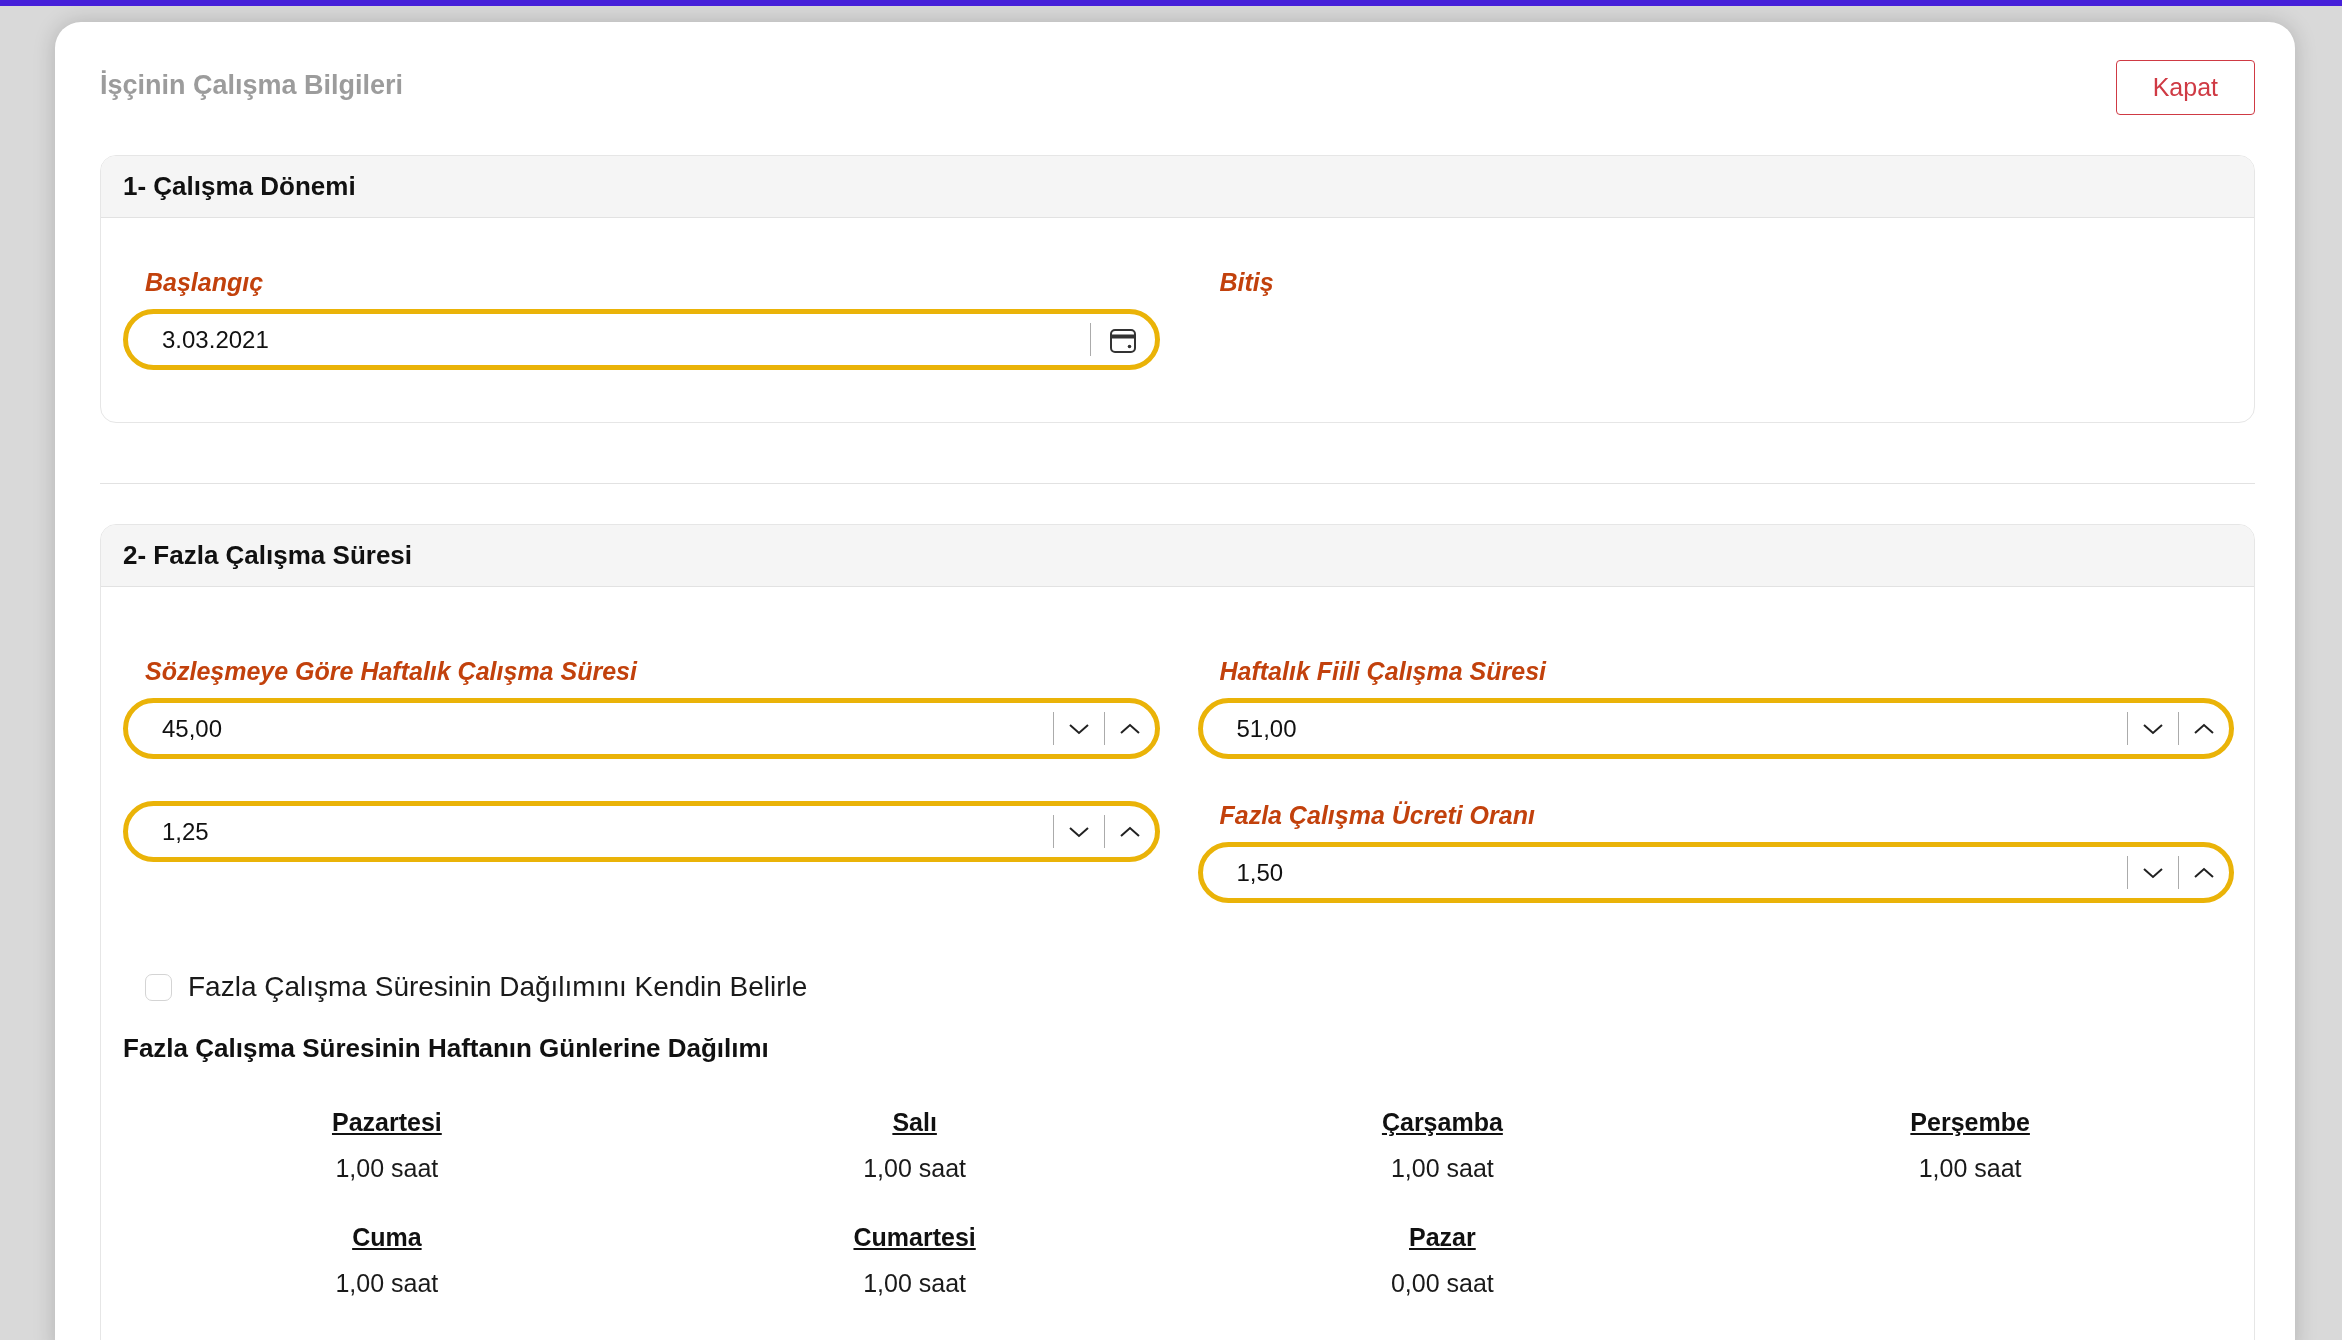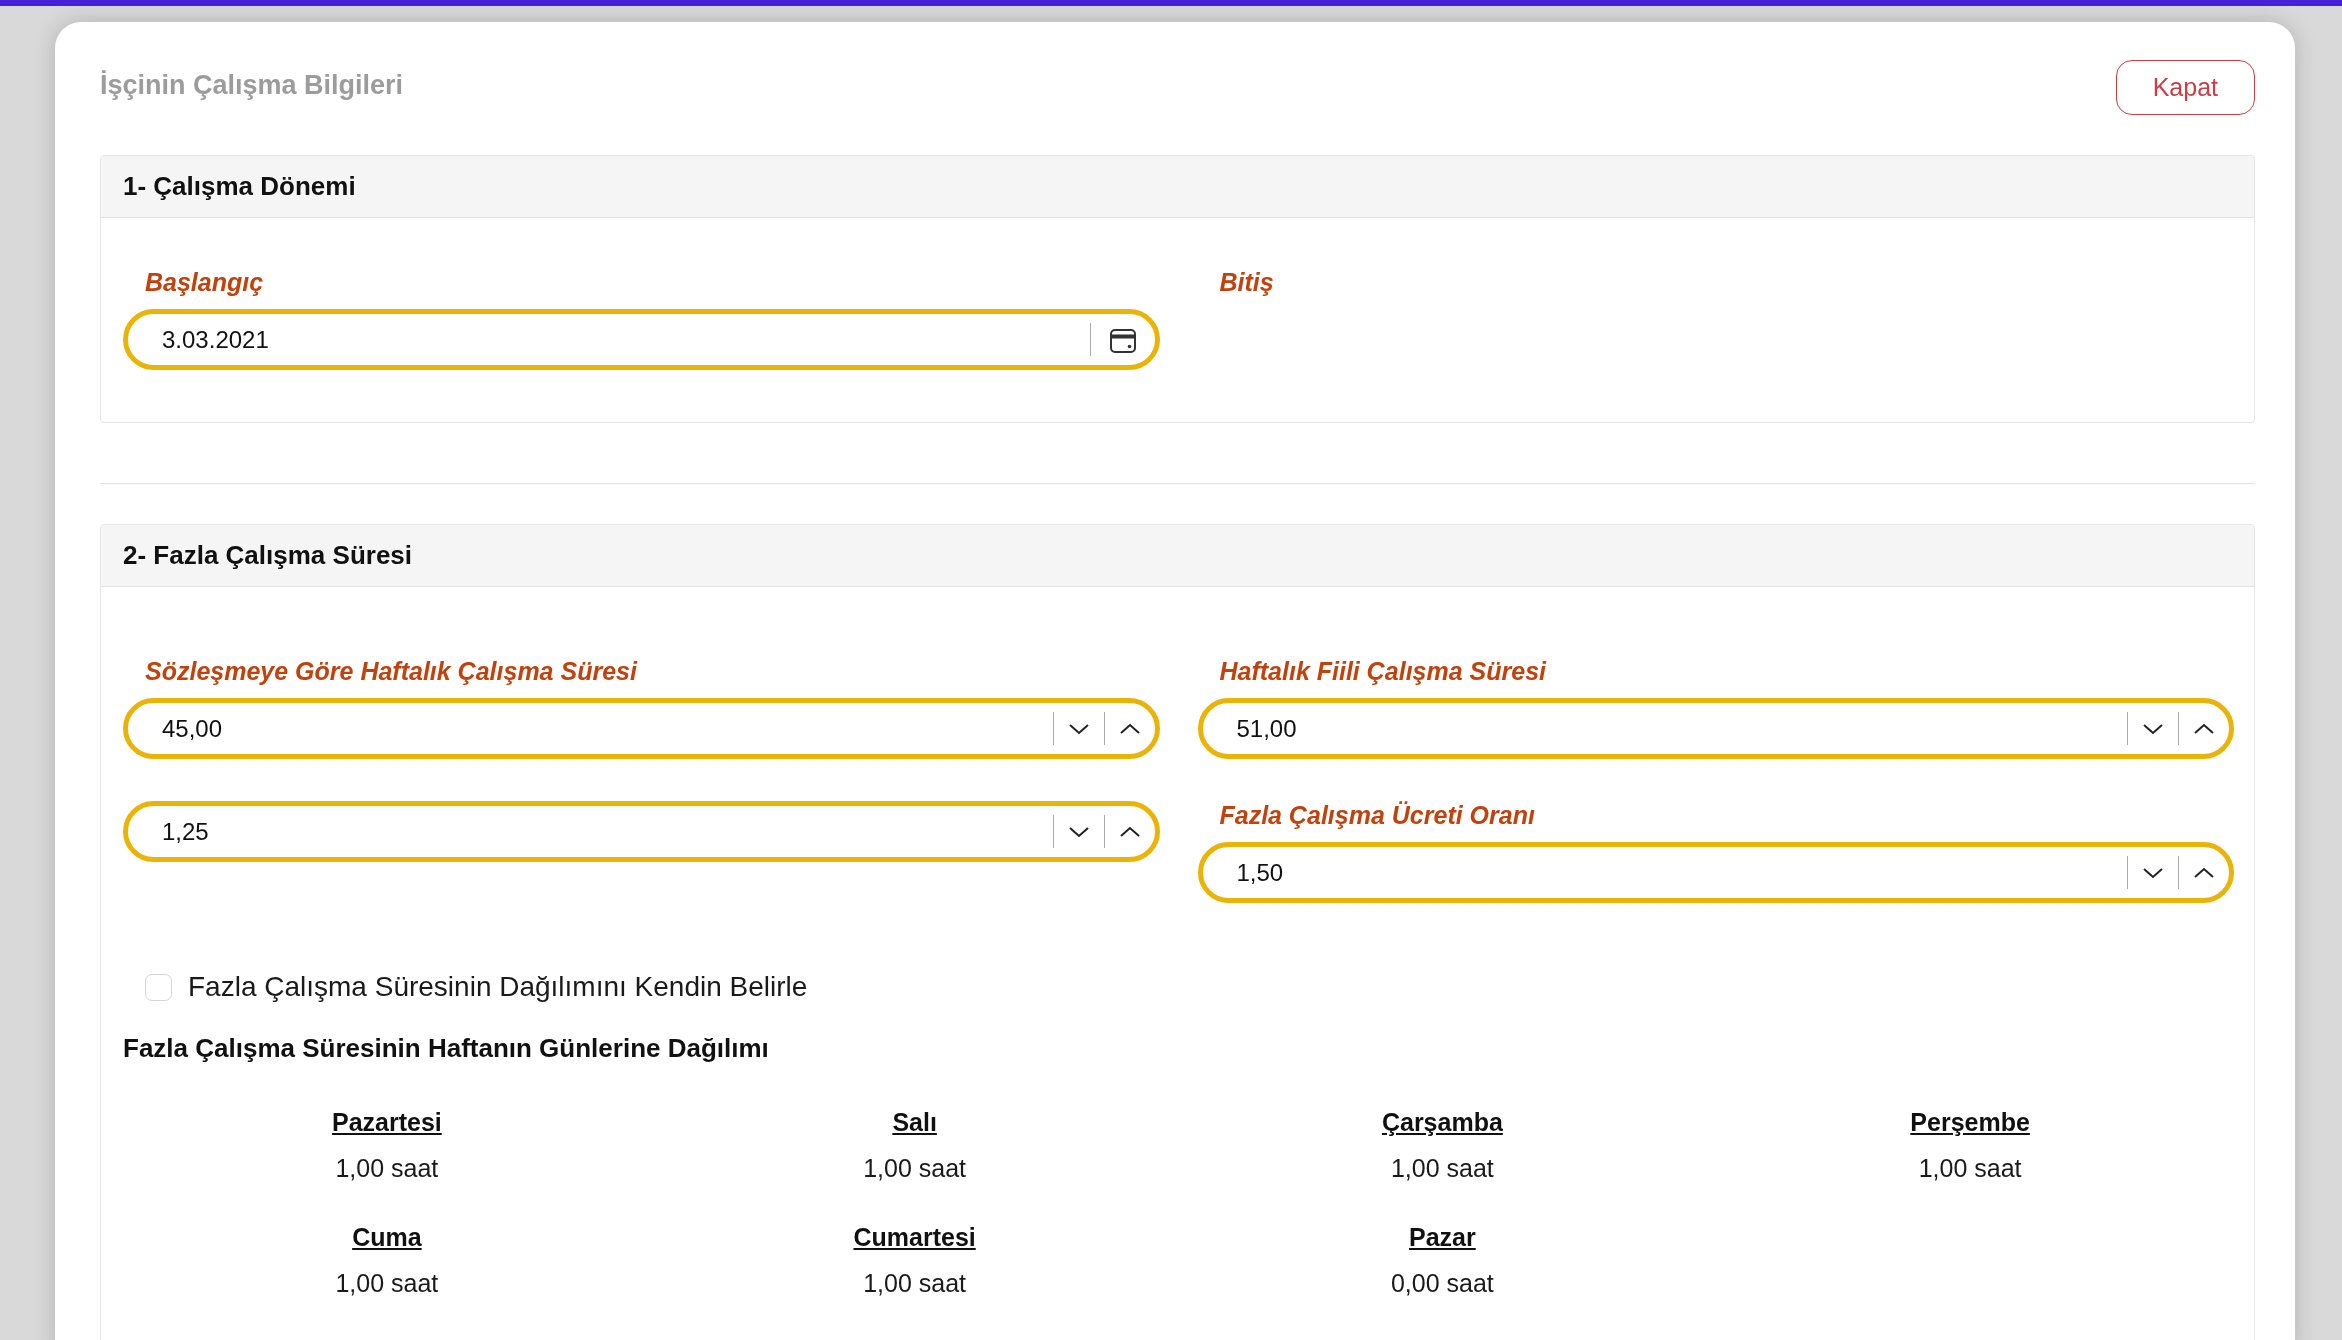"Kapat" .close-btn { border-radius: 16px -> 4px }
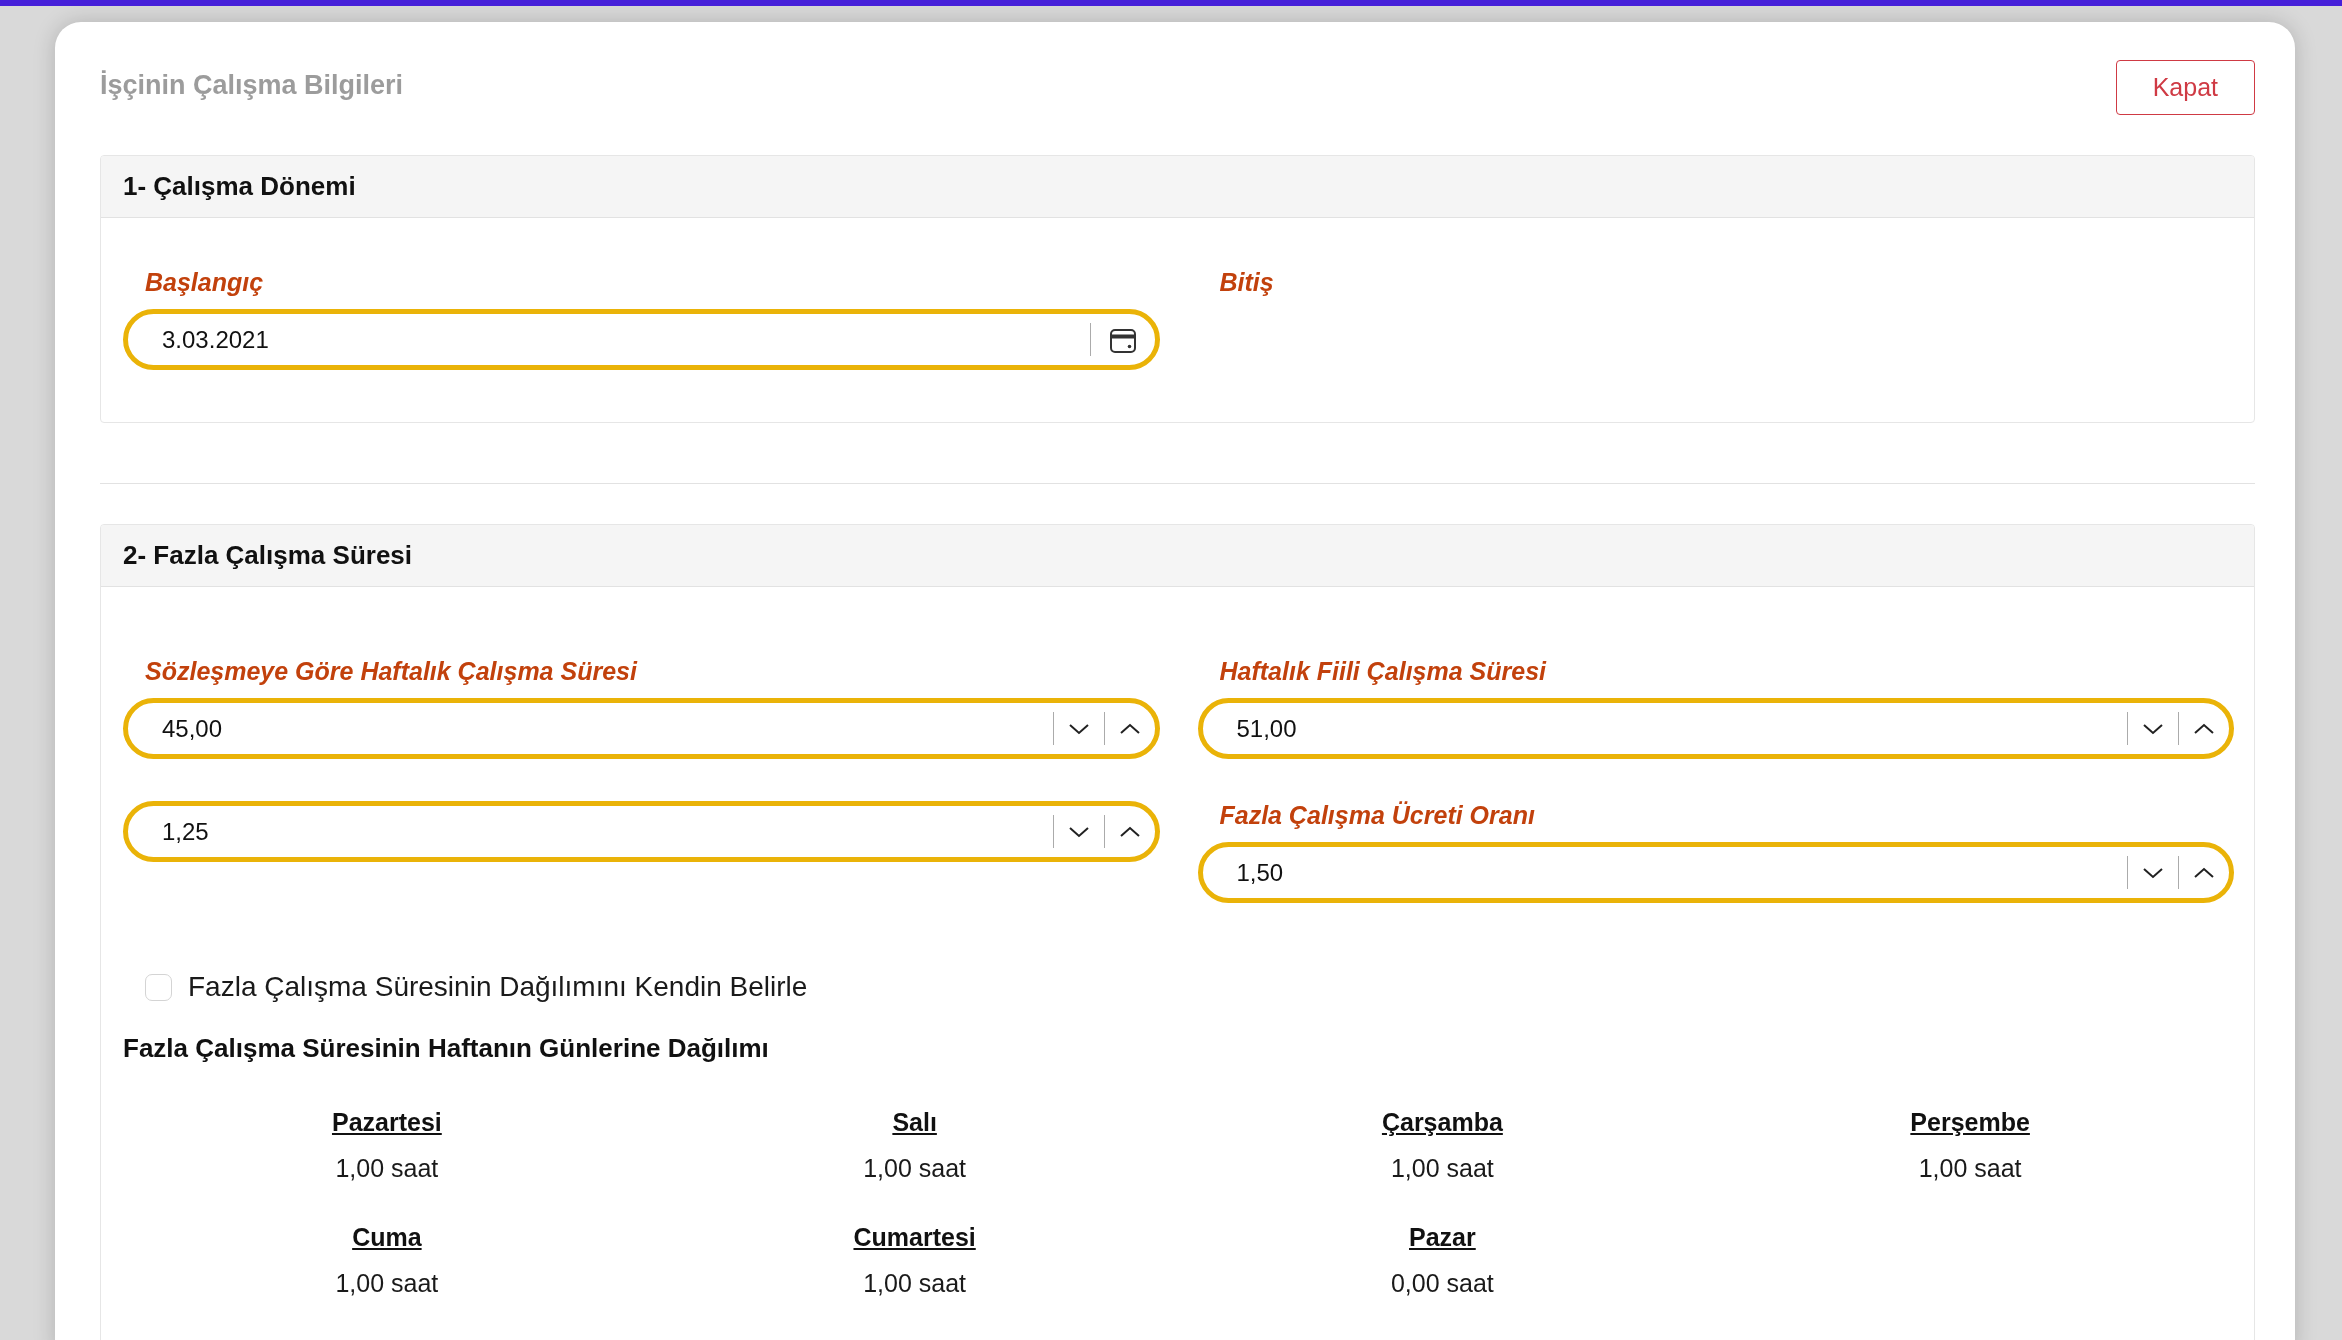"1- Çalışma Dönemi" .section-card { border-radius: 4px -> 16px }
